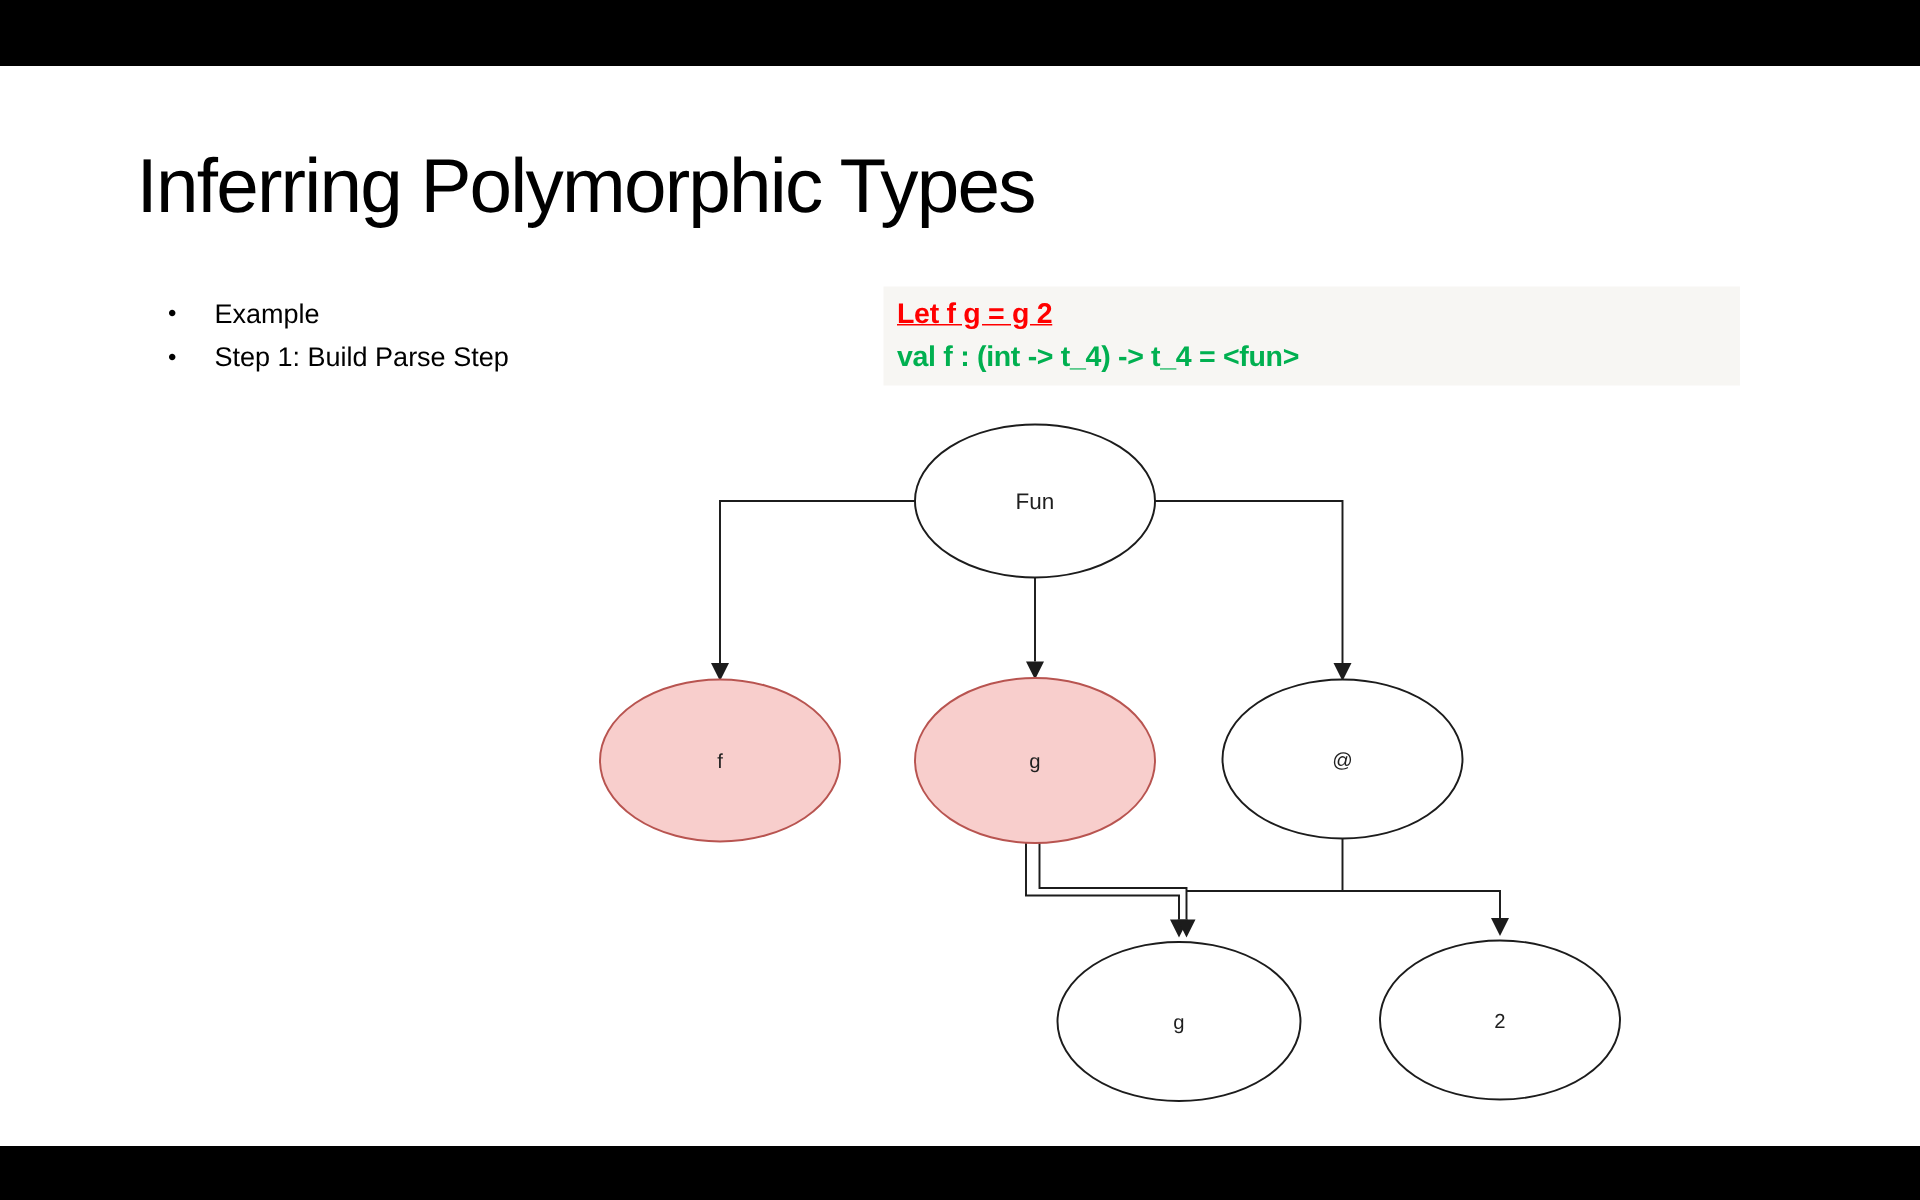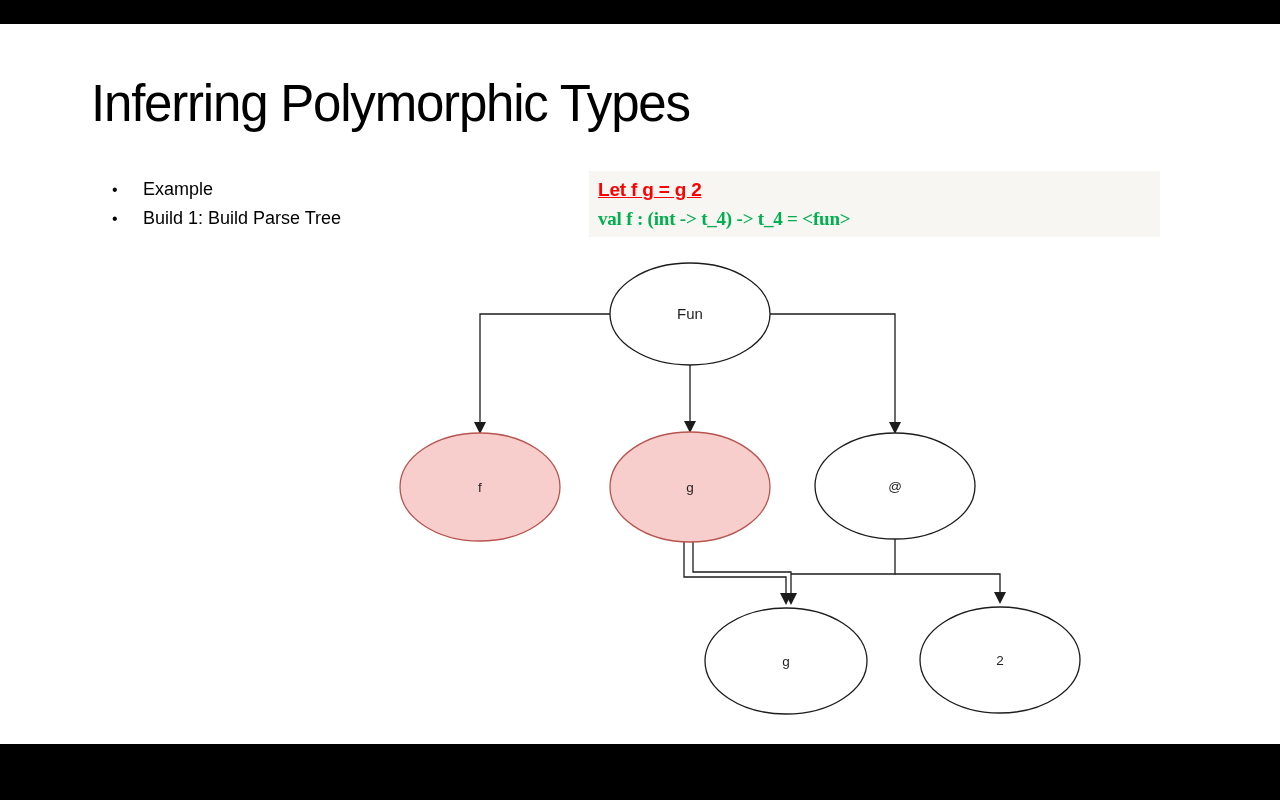"Inferring Polymorphic Types" .slide { top: 24px -> 44px }
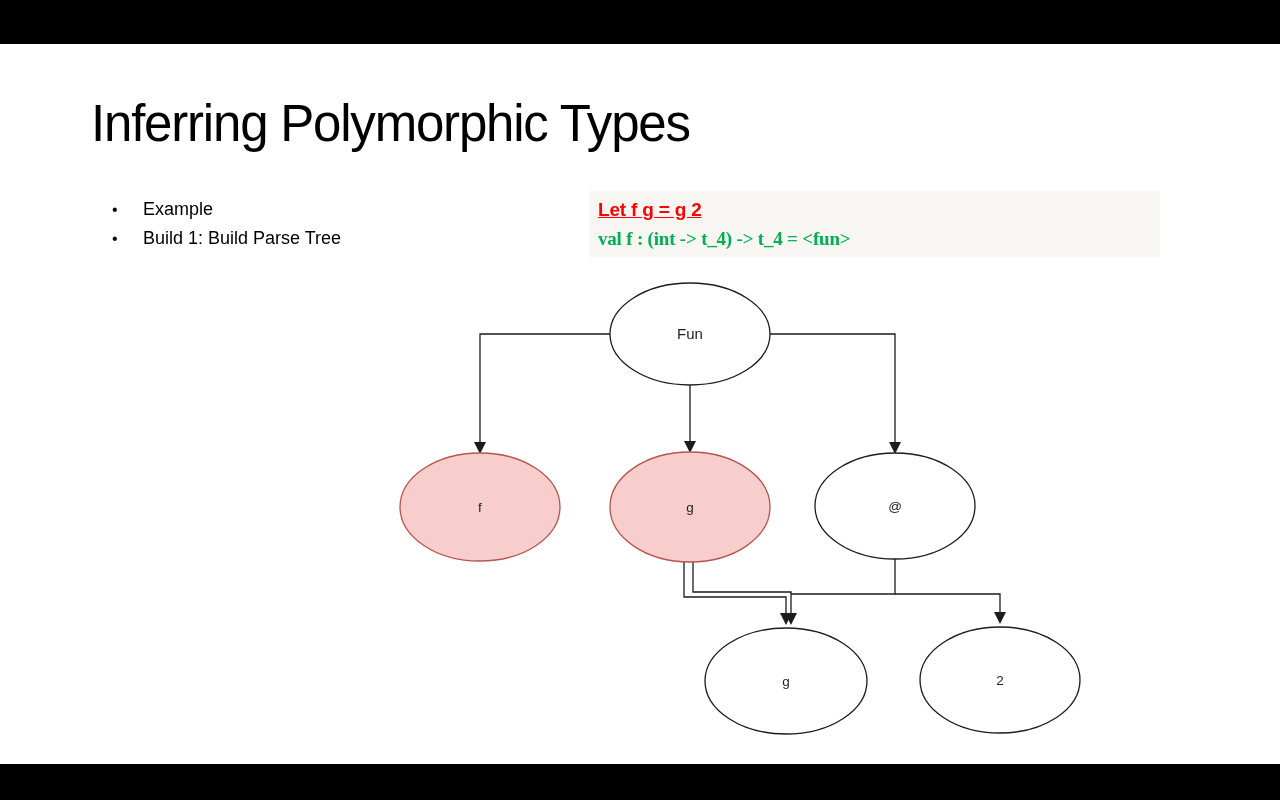"Build 1: Build Parse Tree" span { text: Build 1: Build Parse Tree -> Step 1: Build Parse Step }
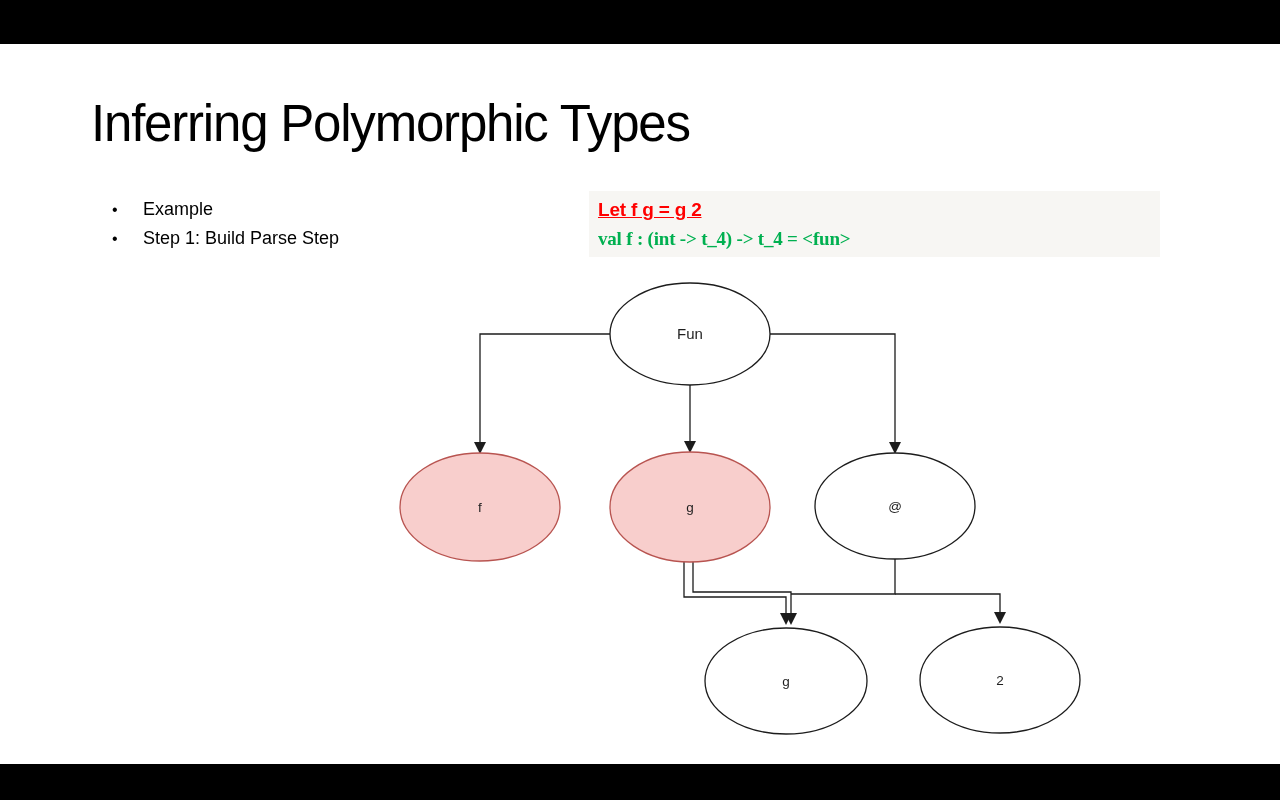"val f : (int ->" div.code-line { font-family: Liberation Serif, serif -> none }
